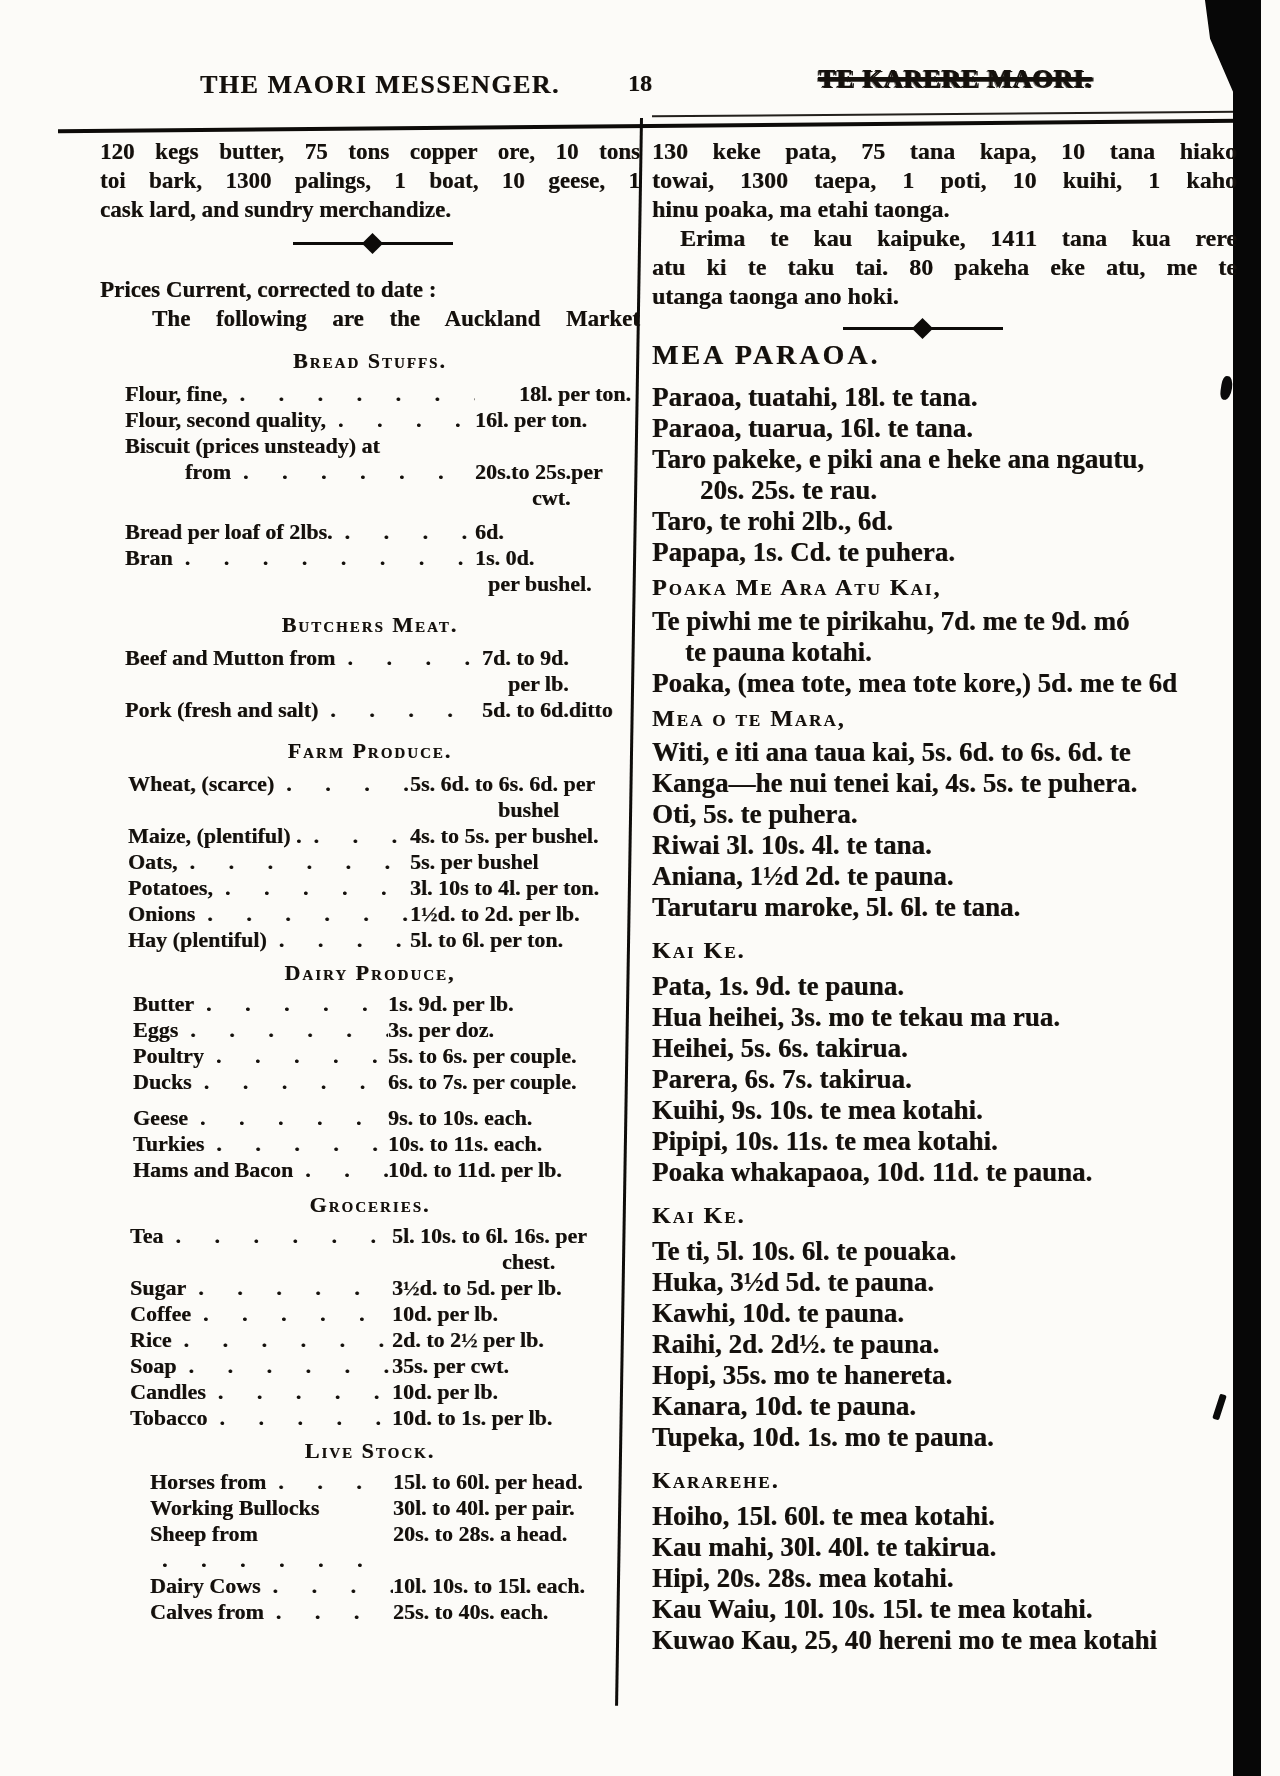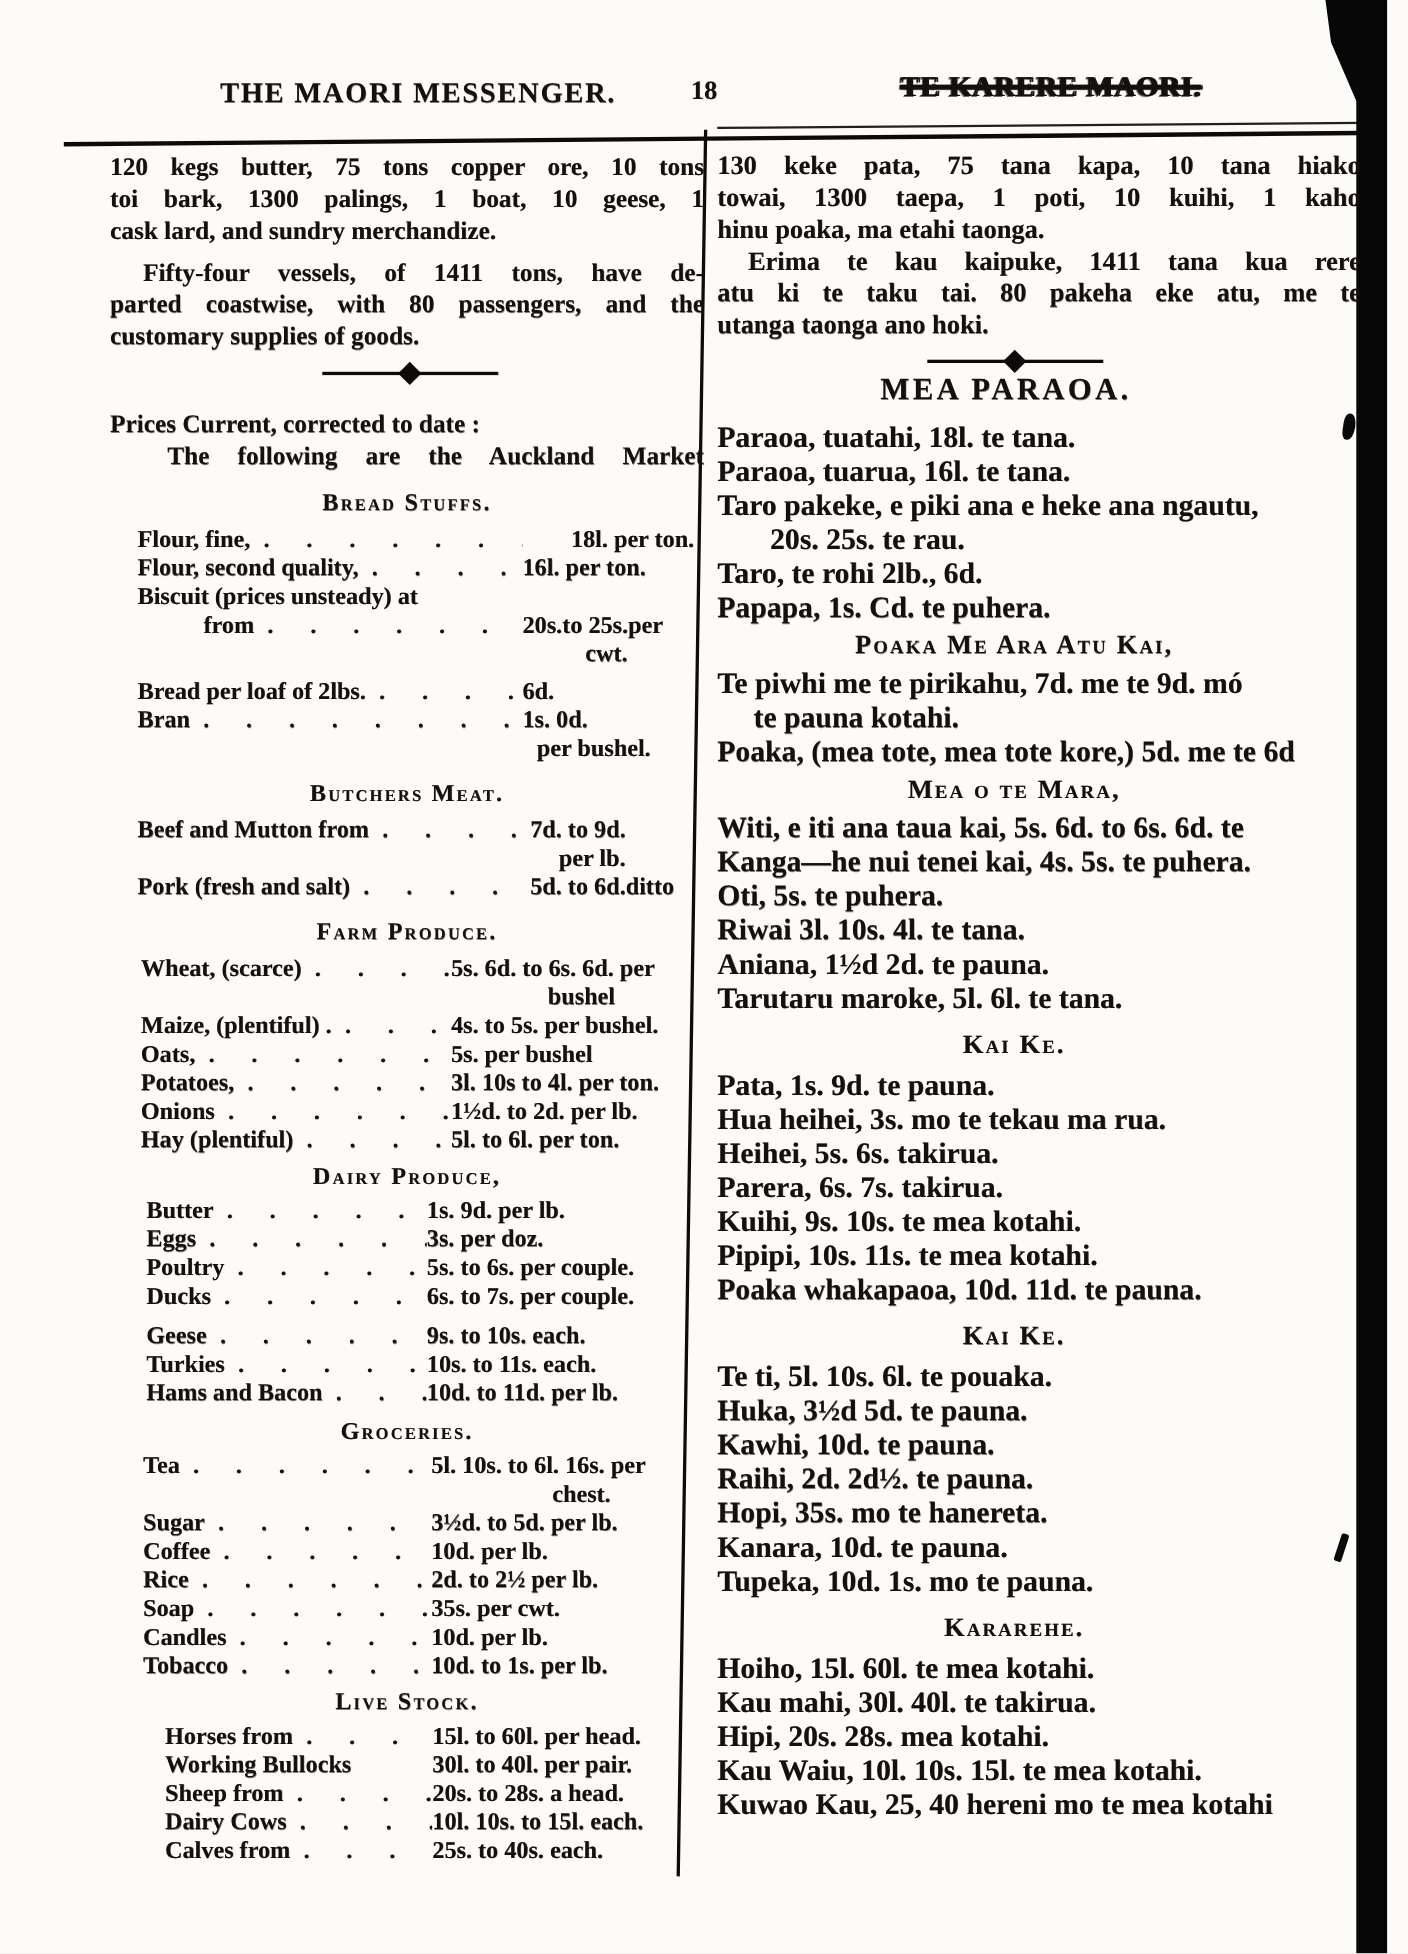"Fifty-four vessels, of 1411 tons," div.para { html: <div> <div>Fifty-four vessels, of 1411 tons, have de-</div> <div>parted coastwise, with 80 passengers, and the</div> <div>customary supplies of goods.</div> </div> -> none }
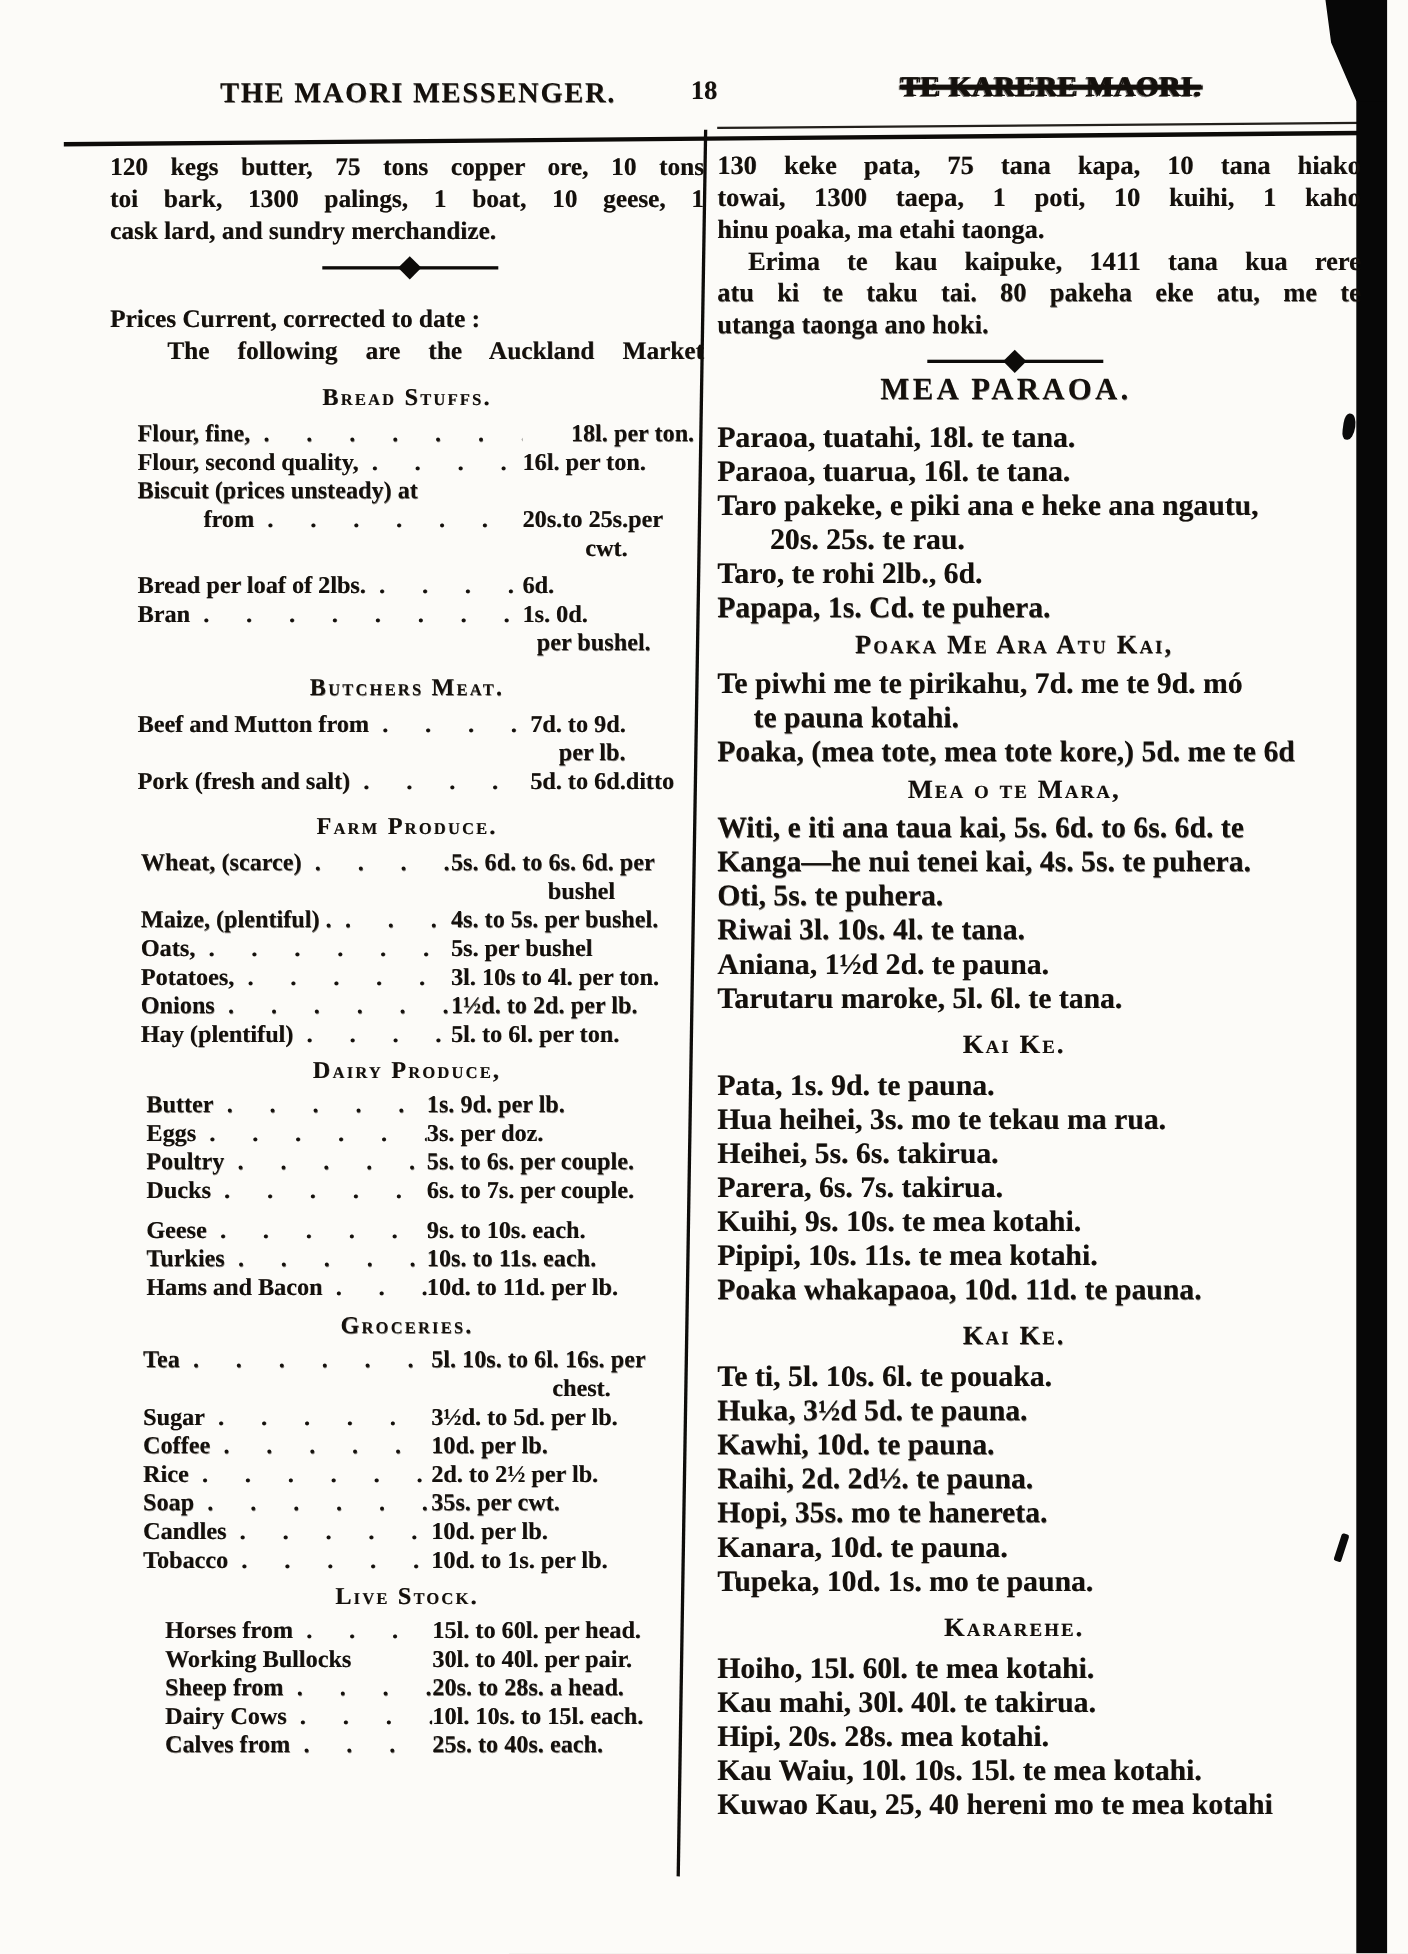"MEA PARAOA." .rhead { text-align: center -> left }
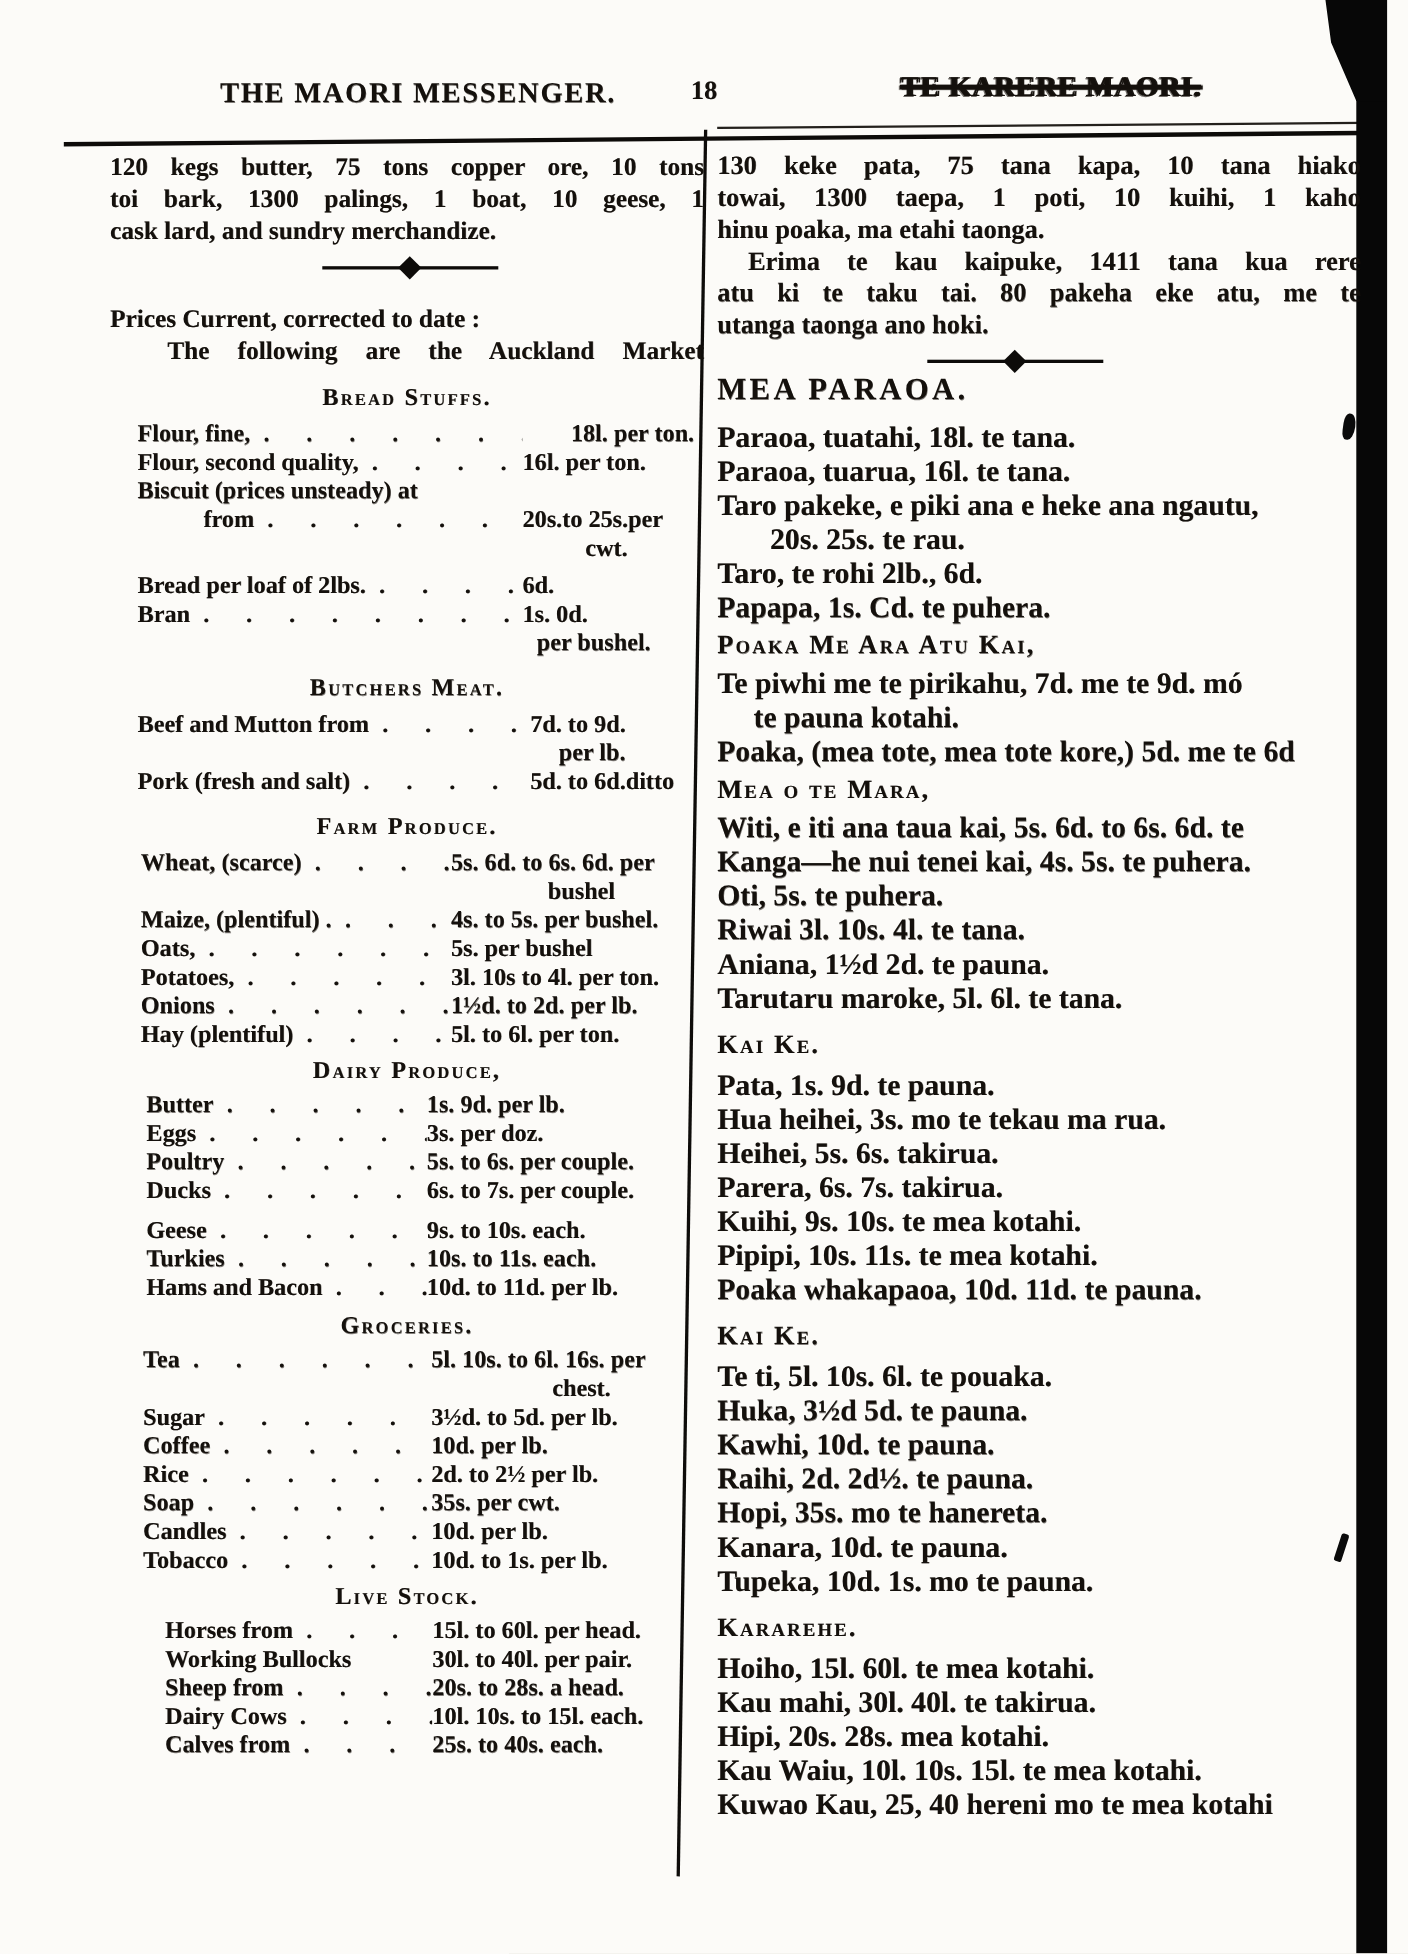"Sheep from" span.lead { flex-direction: none -> column }
